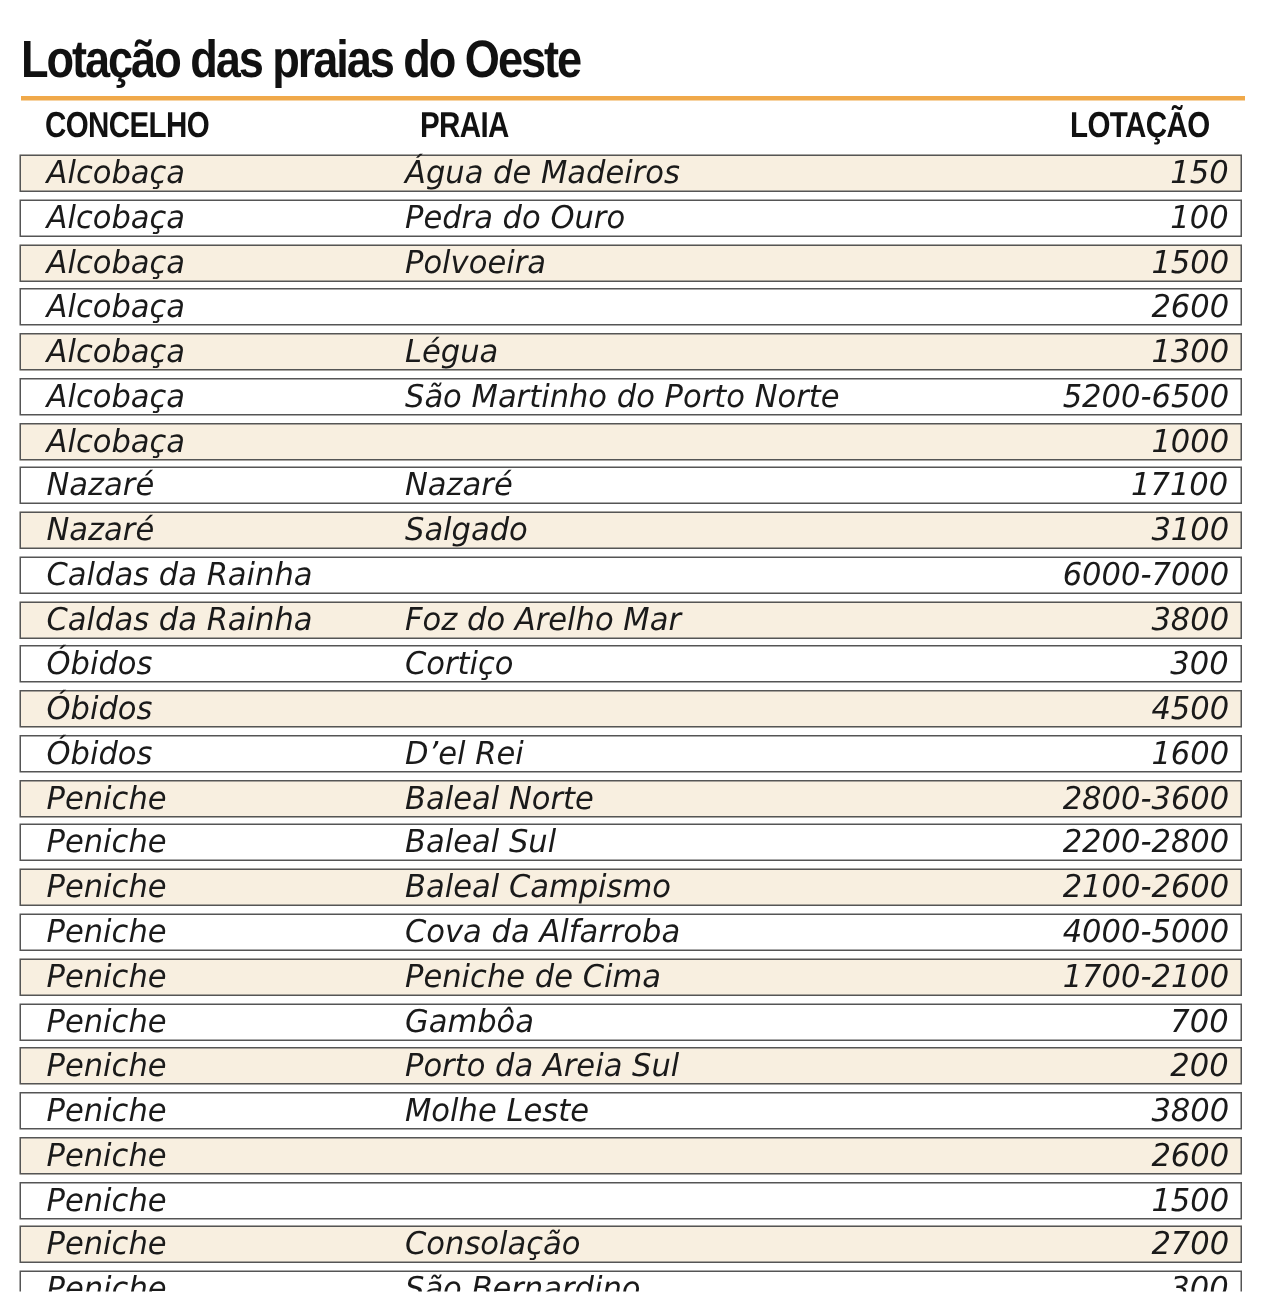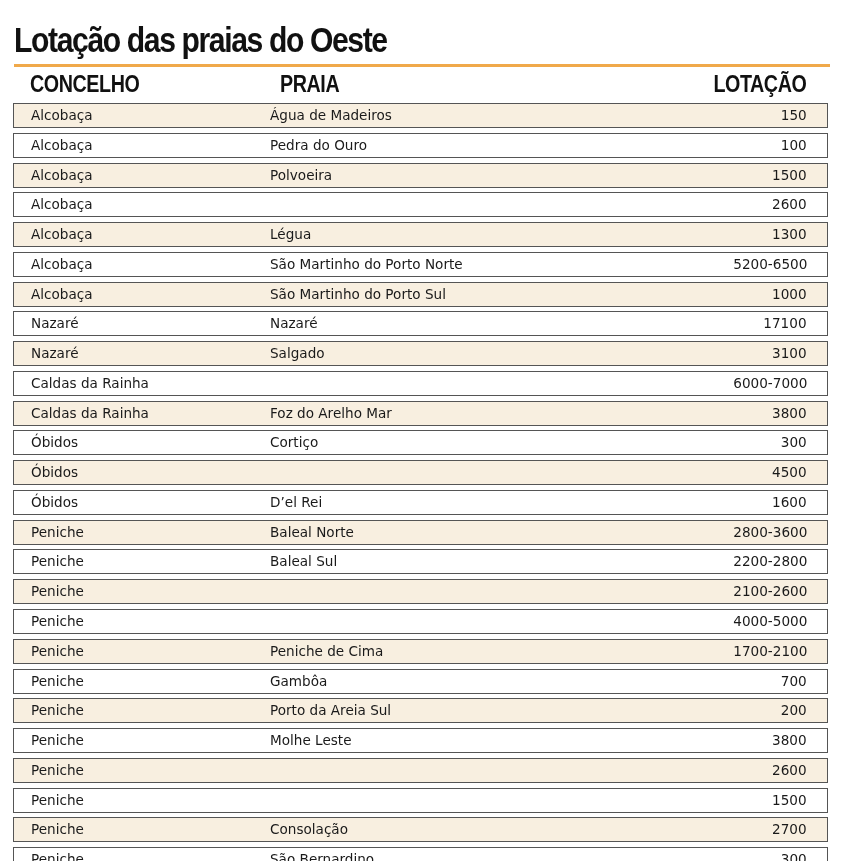"Alcobaça" .row { font-size: 14px -> 21px; font-style: none -> italic }
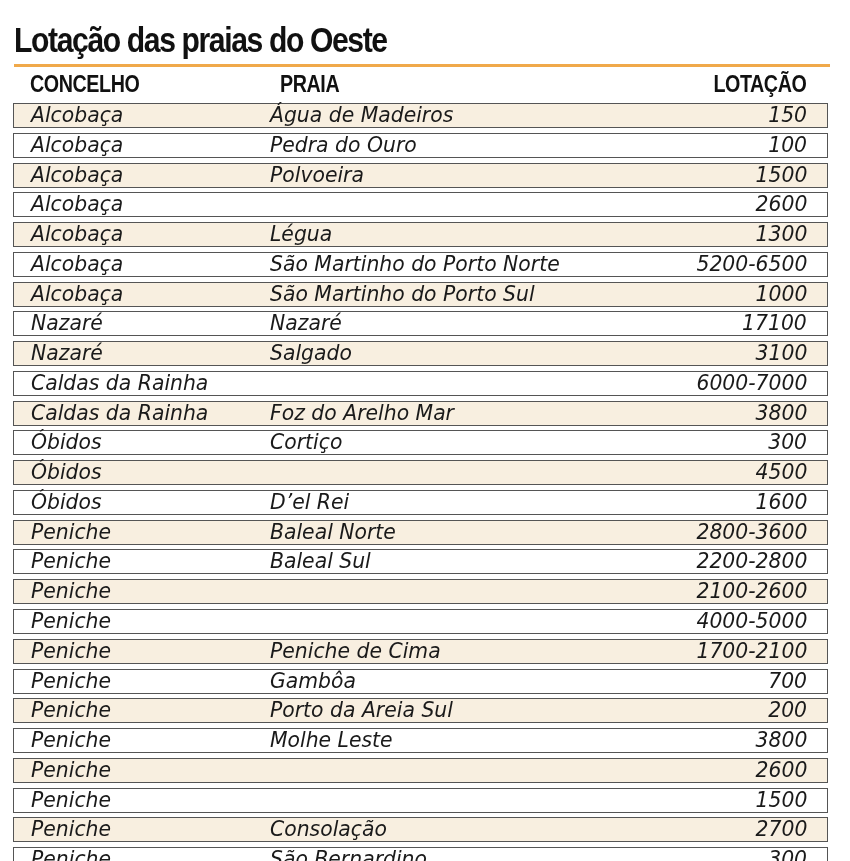"150" .c-lotacao { right: 20px -> 8px }
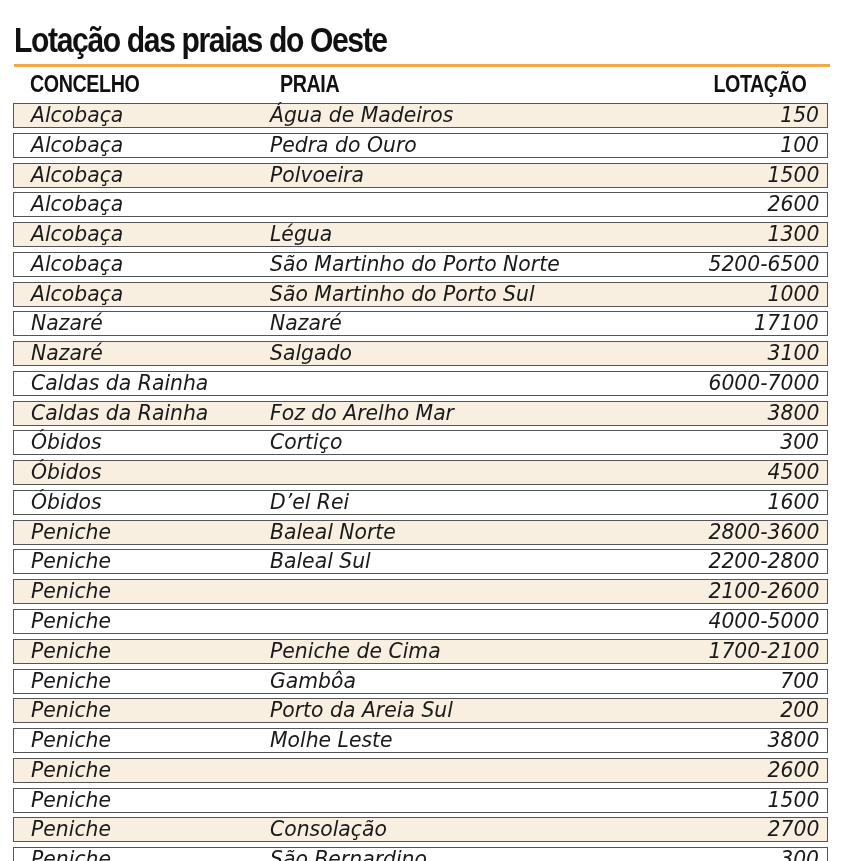"São Martinho do Porto Sul" div.cell { html: <div><span>São Martinho do Porto Sul</span></div> -> none }
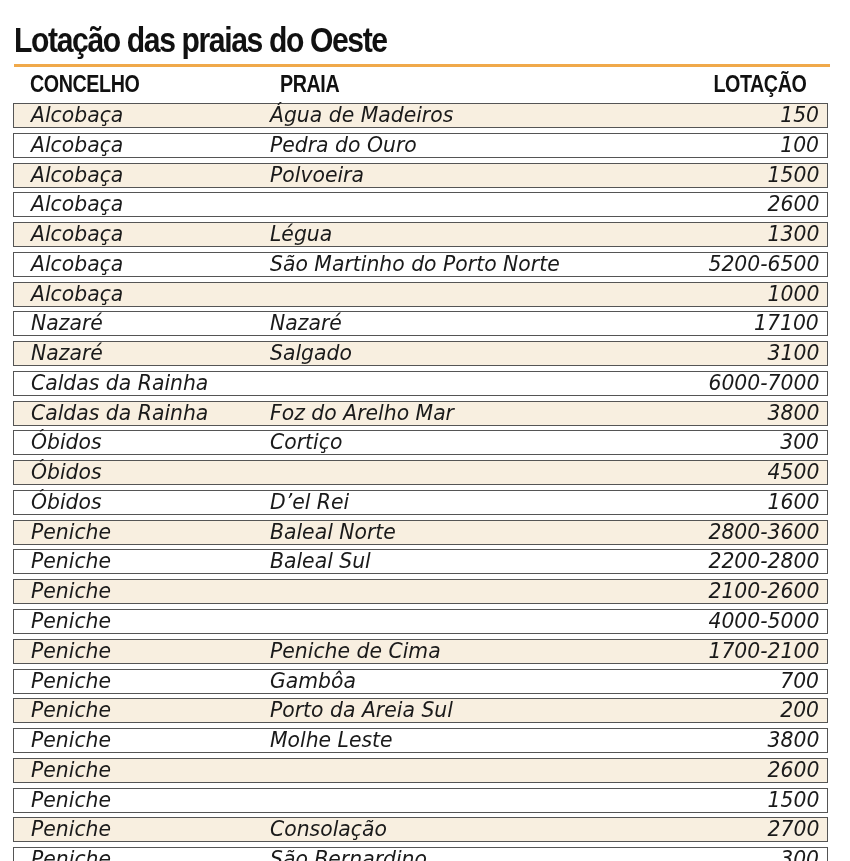"Baleal Campismo" div.cell { html: none -> <div><span>Baleal Campismo</span></div> }
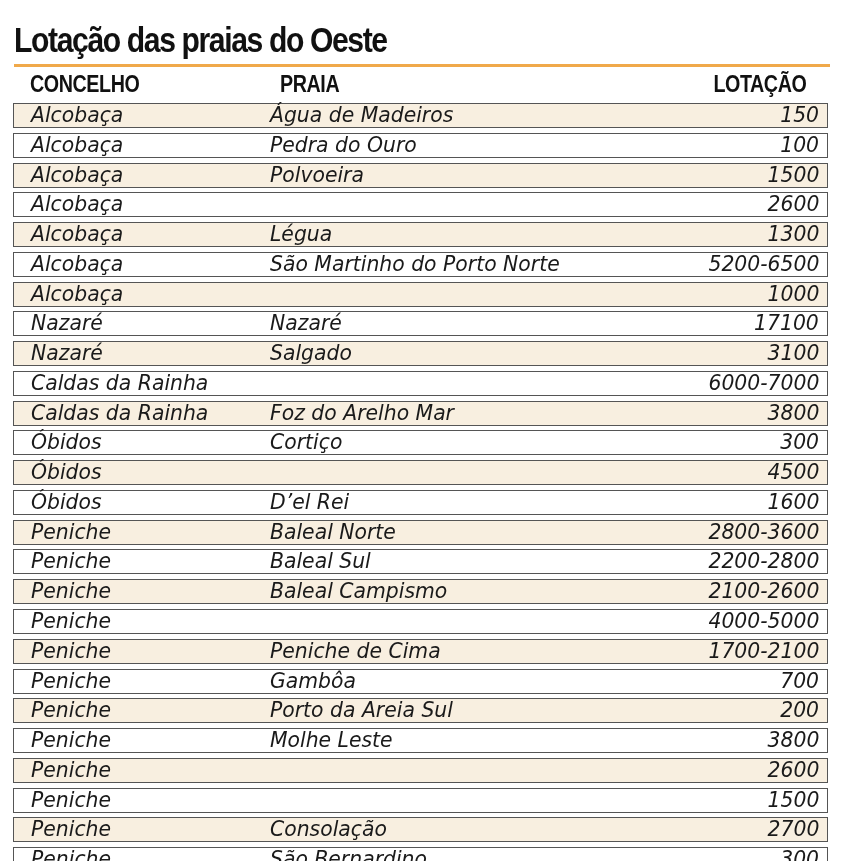"Cova da Alfarroba" div.cell { html: none -> <div><span>Cova da Alfarroba</span></div> }
